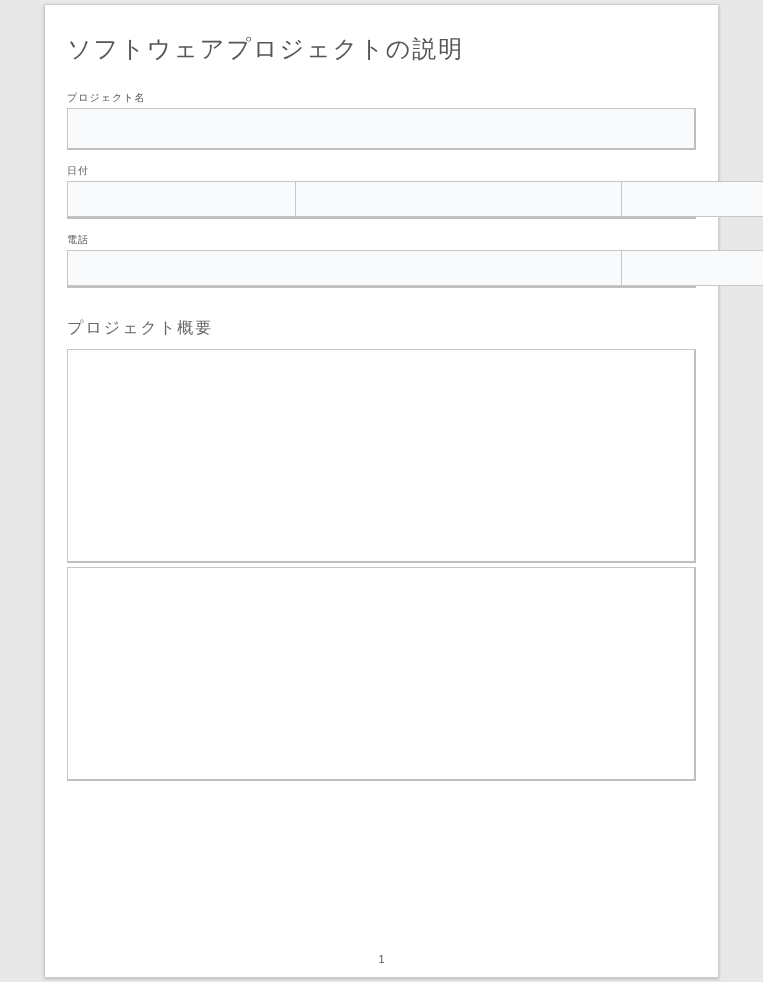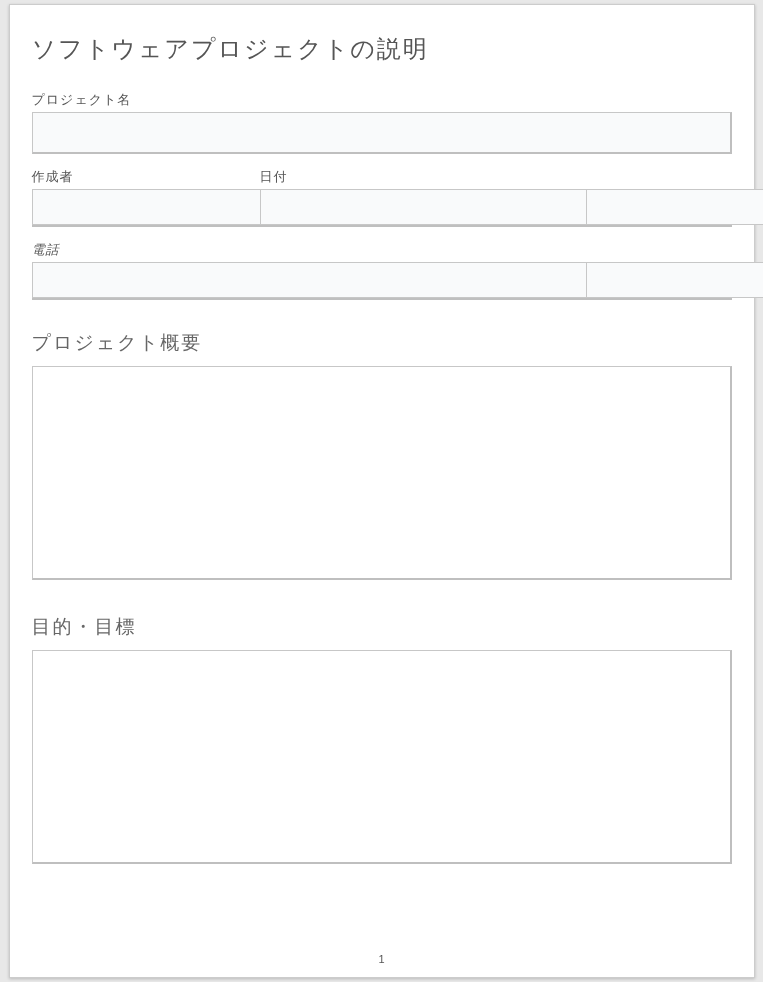"ソフトウェアプロジェクトの説明" .page { width: 746px -> 675px }
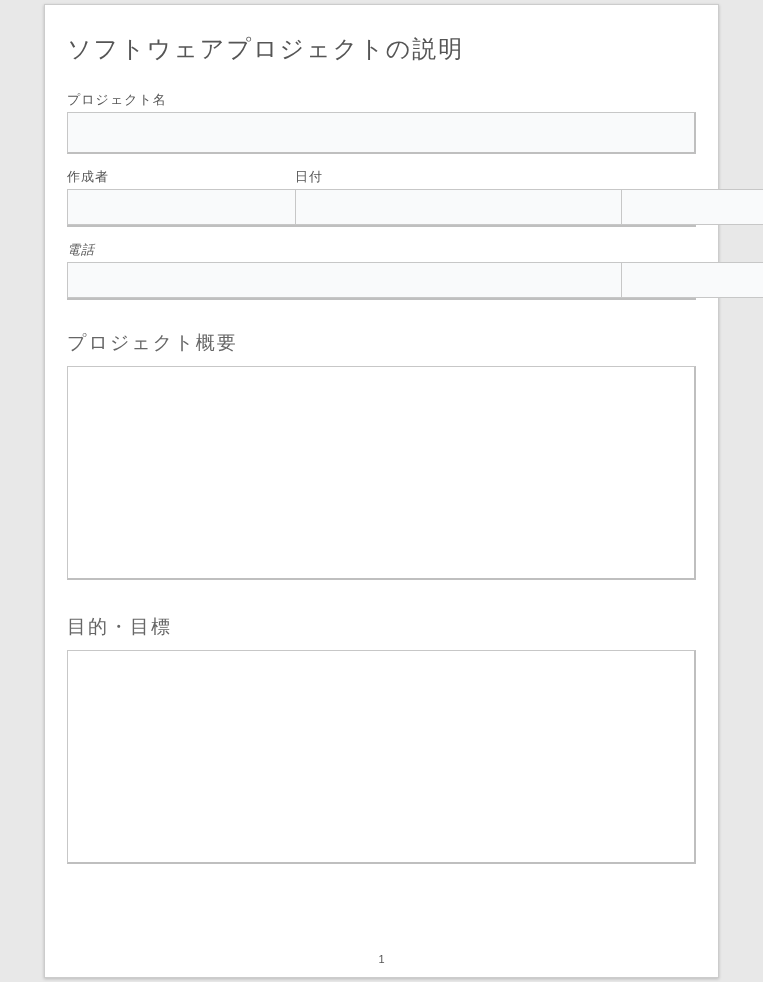"プロジェクト名" .field-label { font-size: 13px -> 10px }
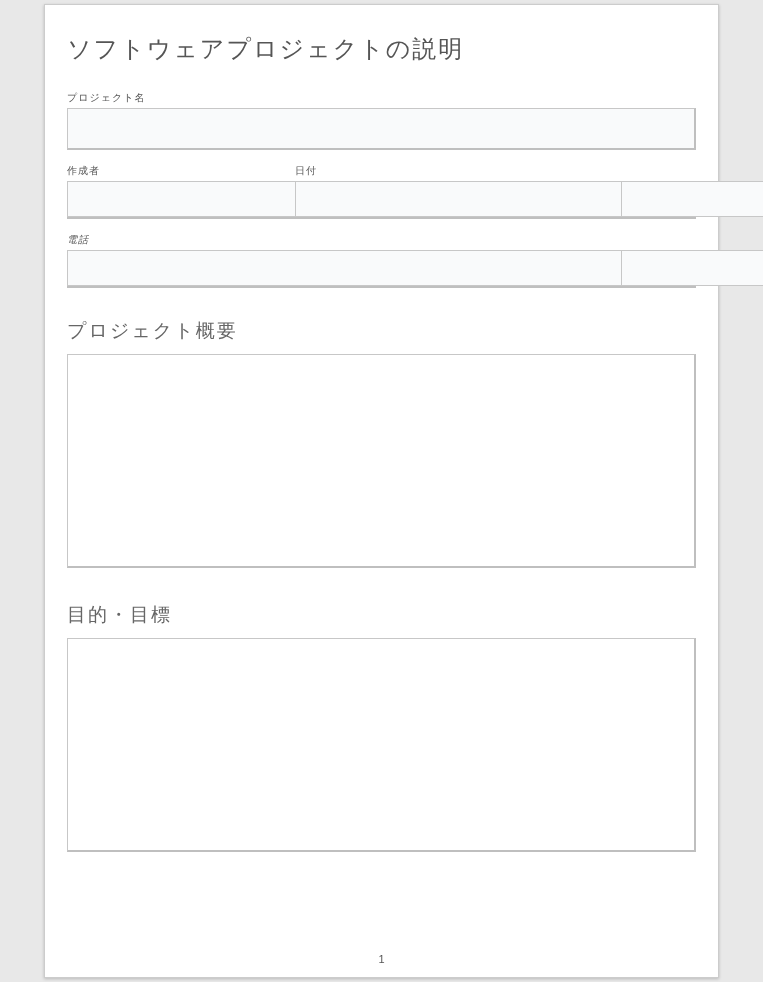"作成者" div.col-author { html: <div> <label>作成者</label> </div> -> none }
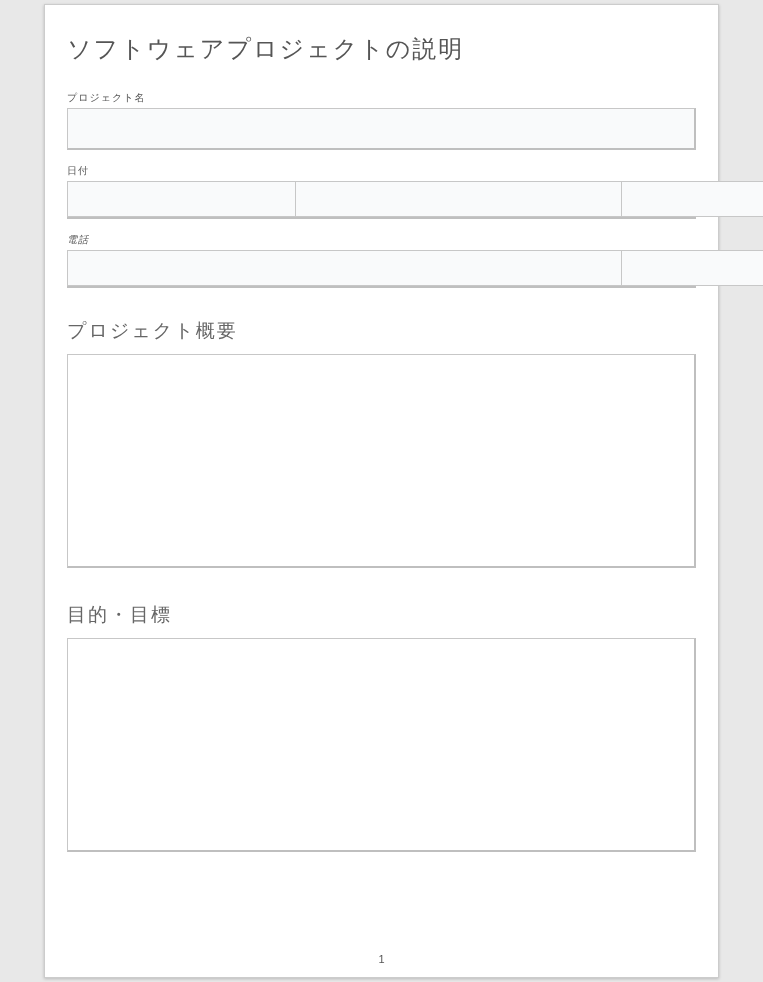"電話" .col-phone { font-style: italic -> none }
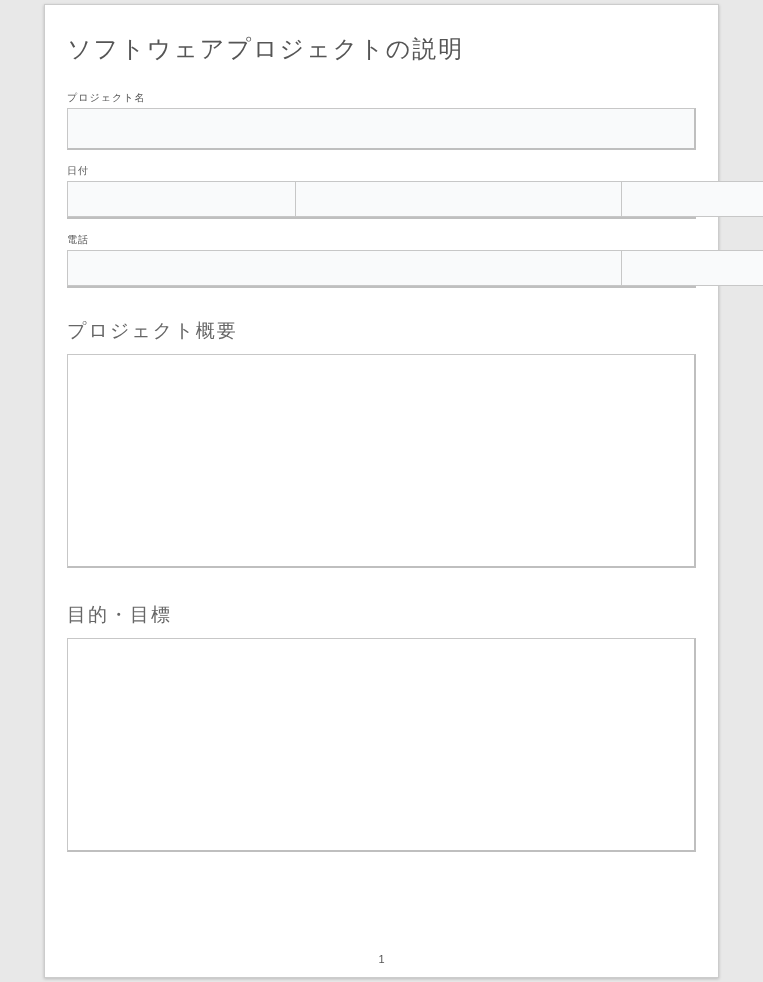"プロジェクト概要" .section-heading { font-size: 19px -> 16px }
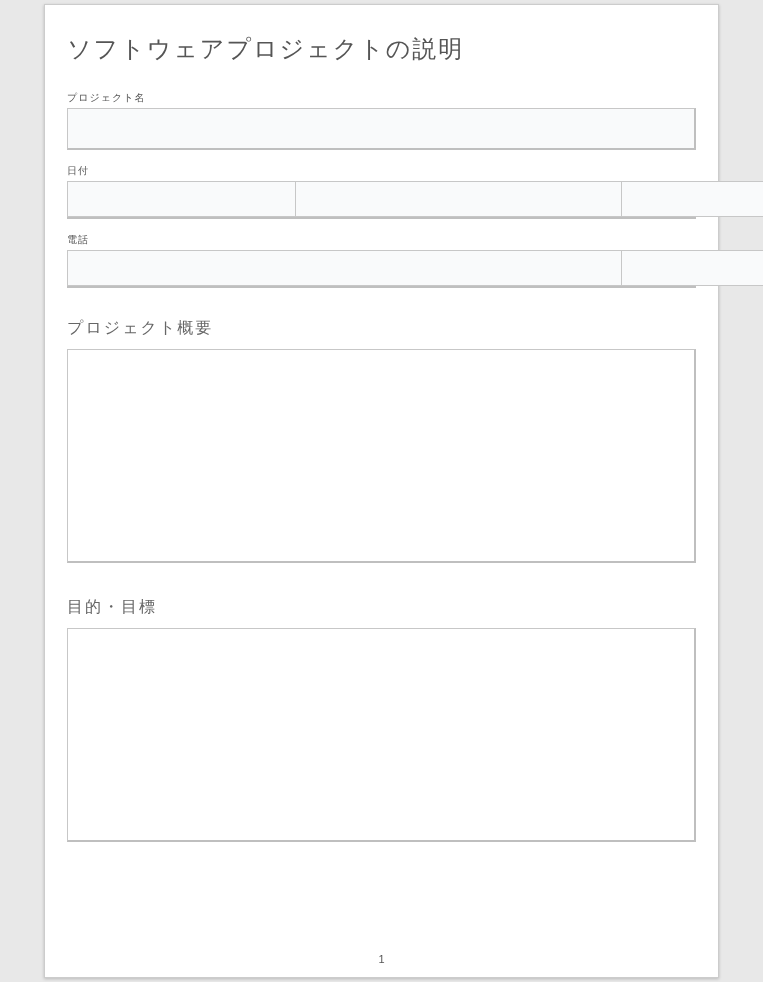"目的・目標" h2.section-heading { html: <h2>目的・目標</h2> -> none }
